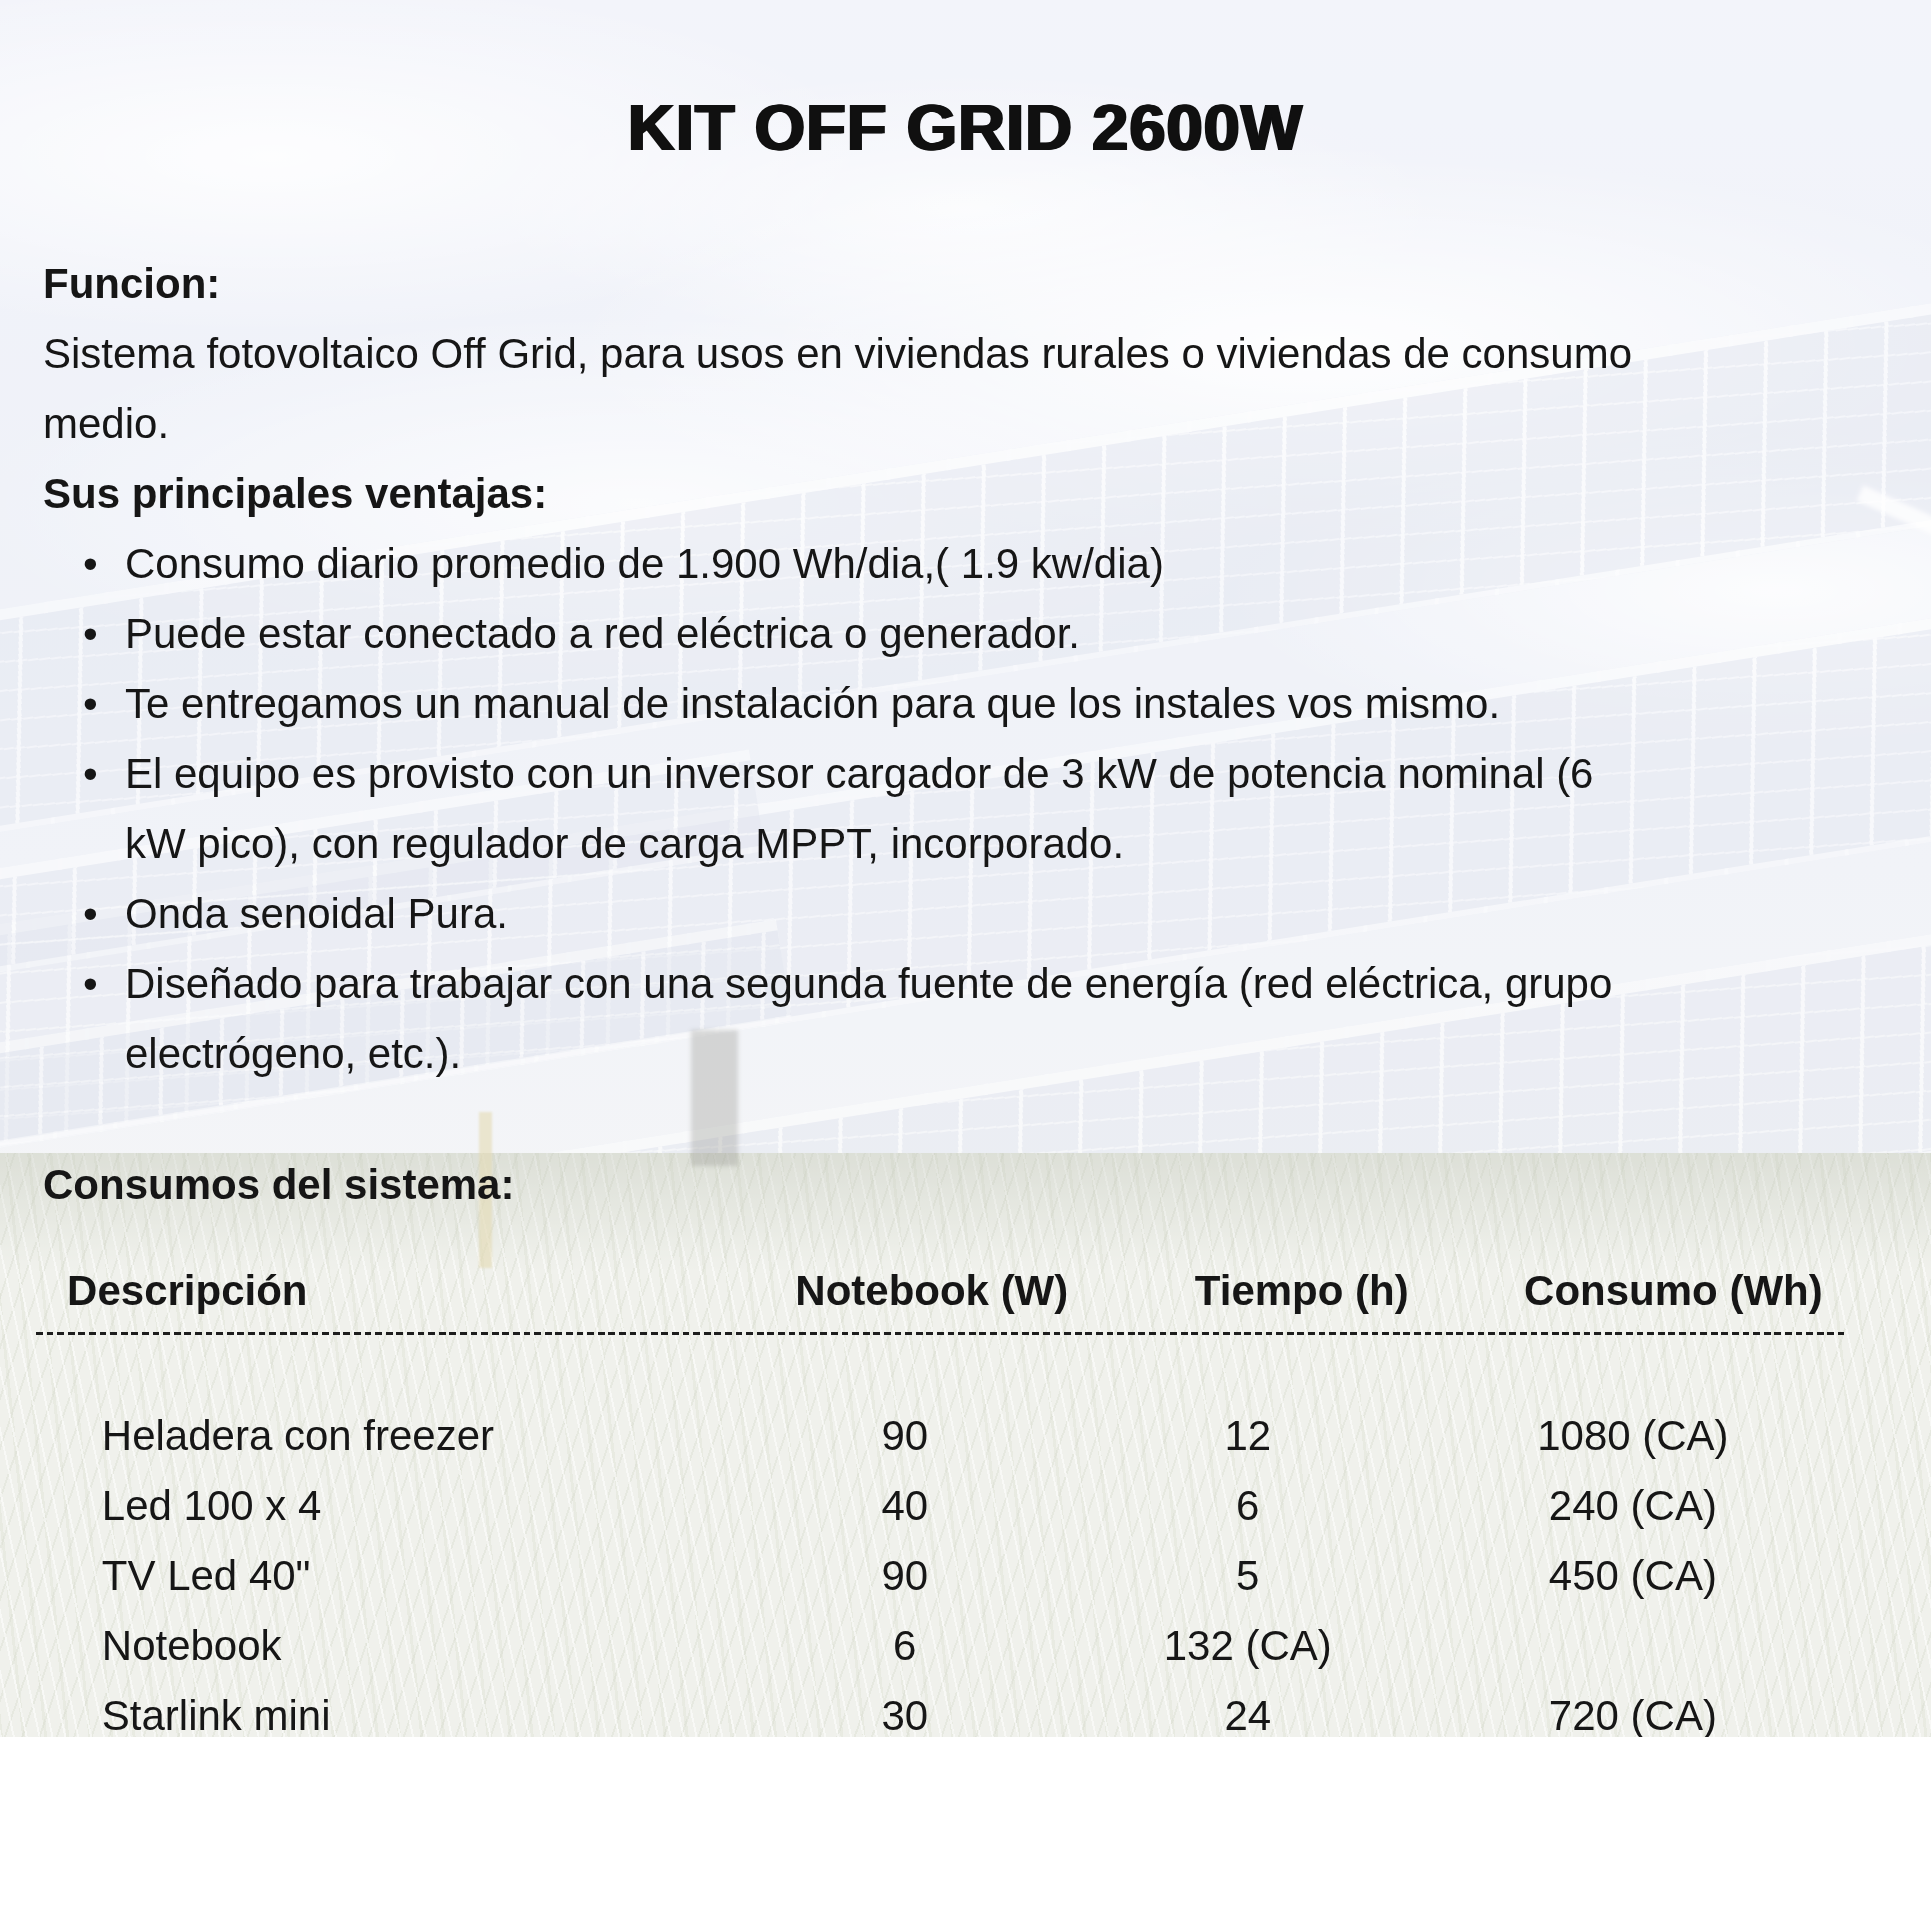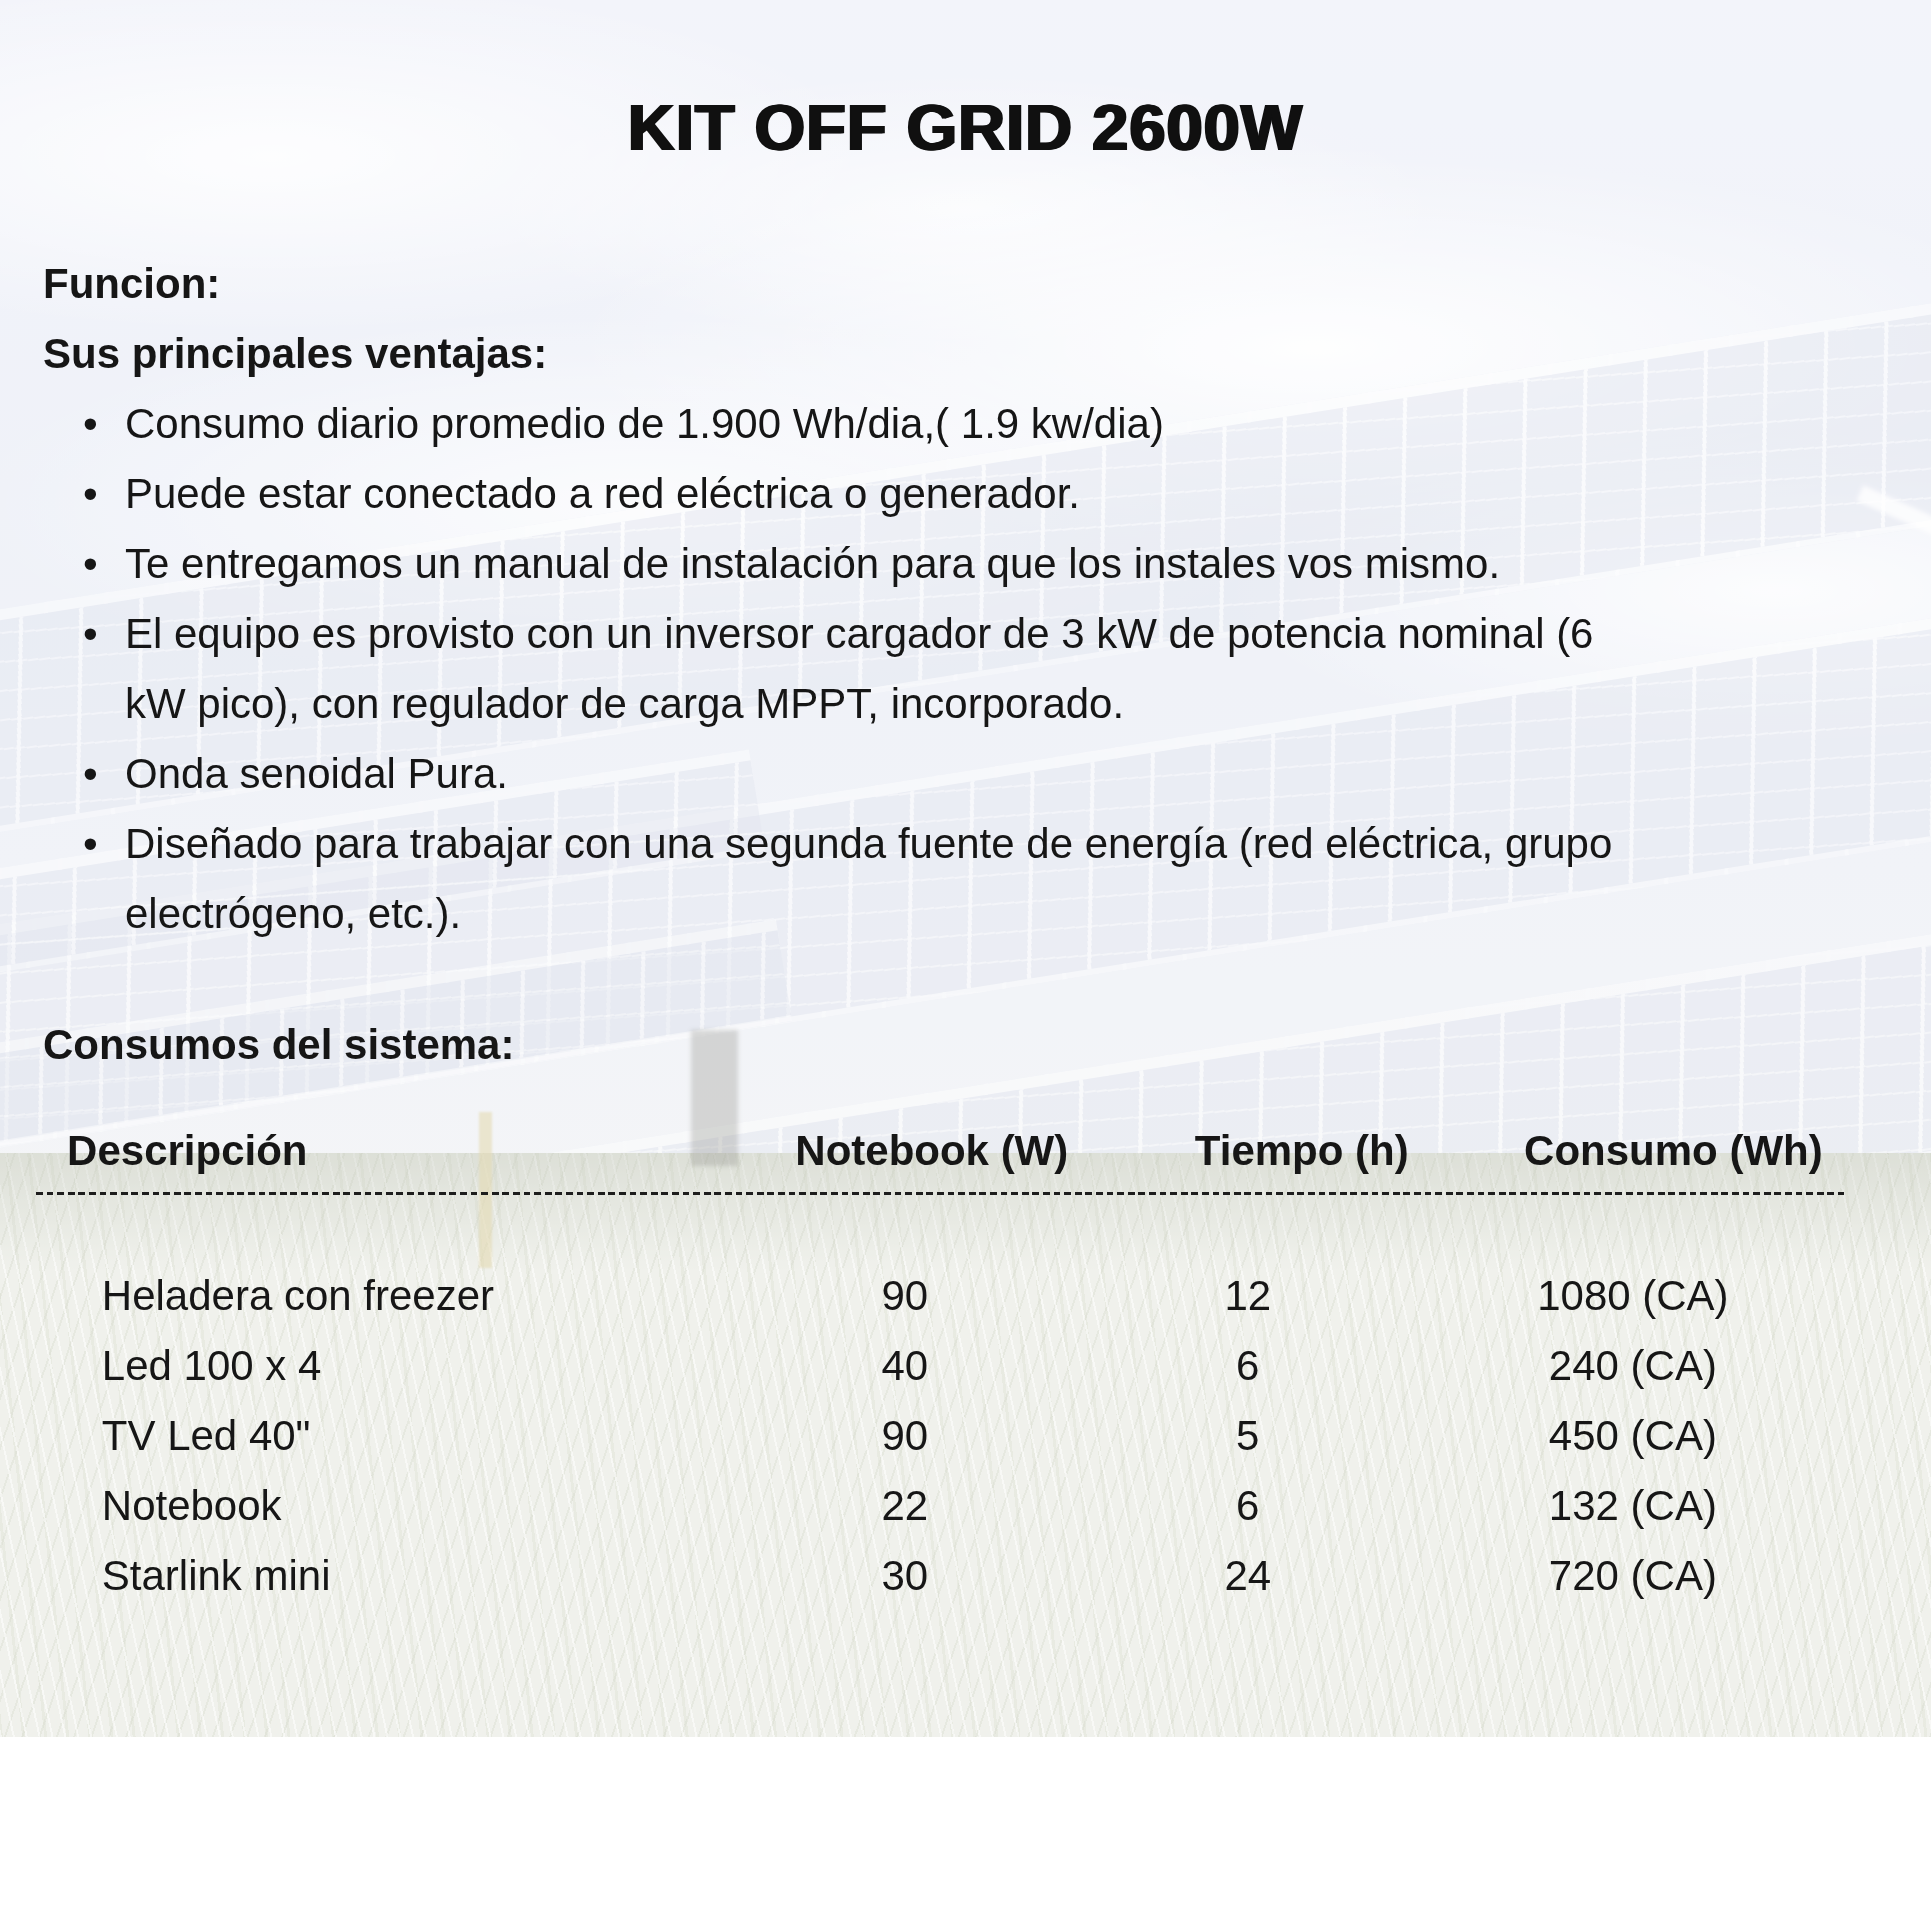"Sistema fotovoltaico Off Grid, para" p.para { html: none -> <p>Sistema fotovoltaico Off Grid, para usos en viviendas rurales o viviendas de consumo medio.</p> }
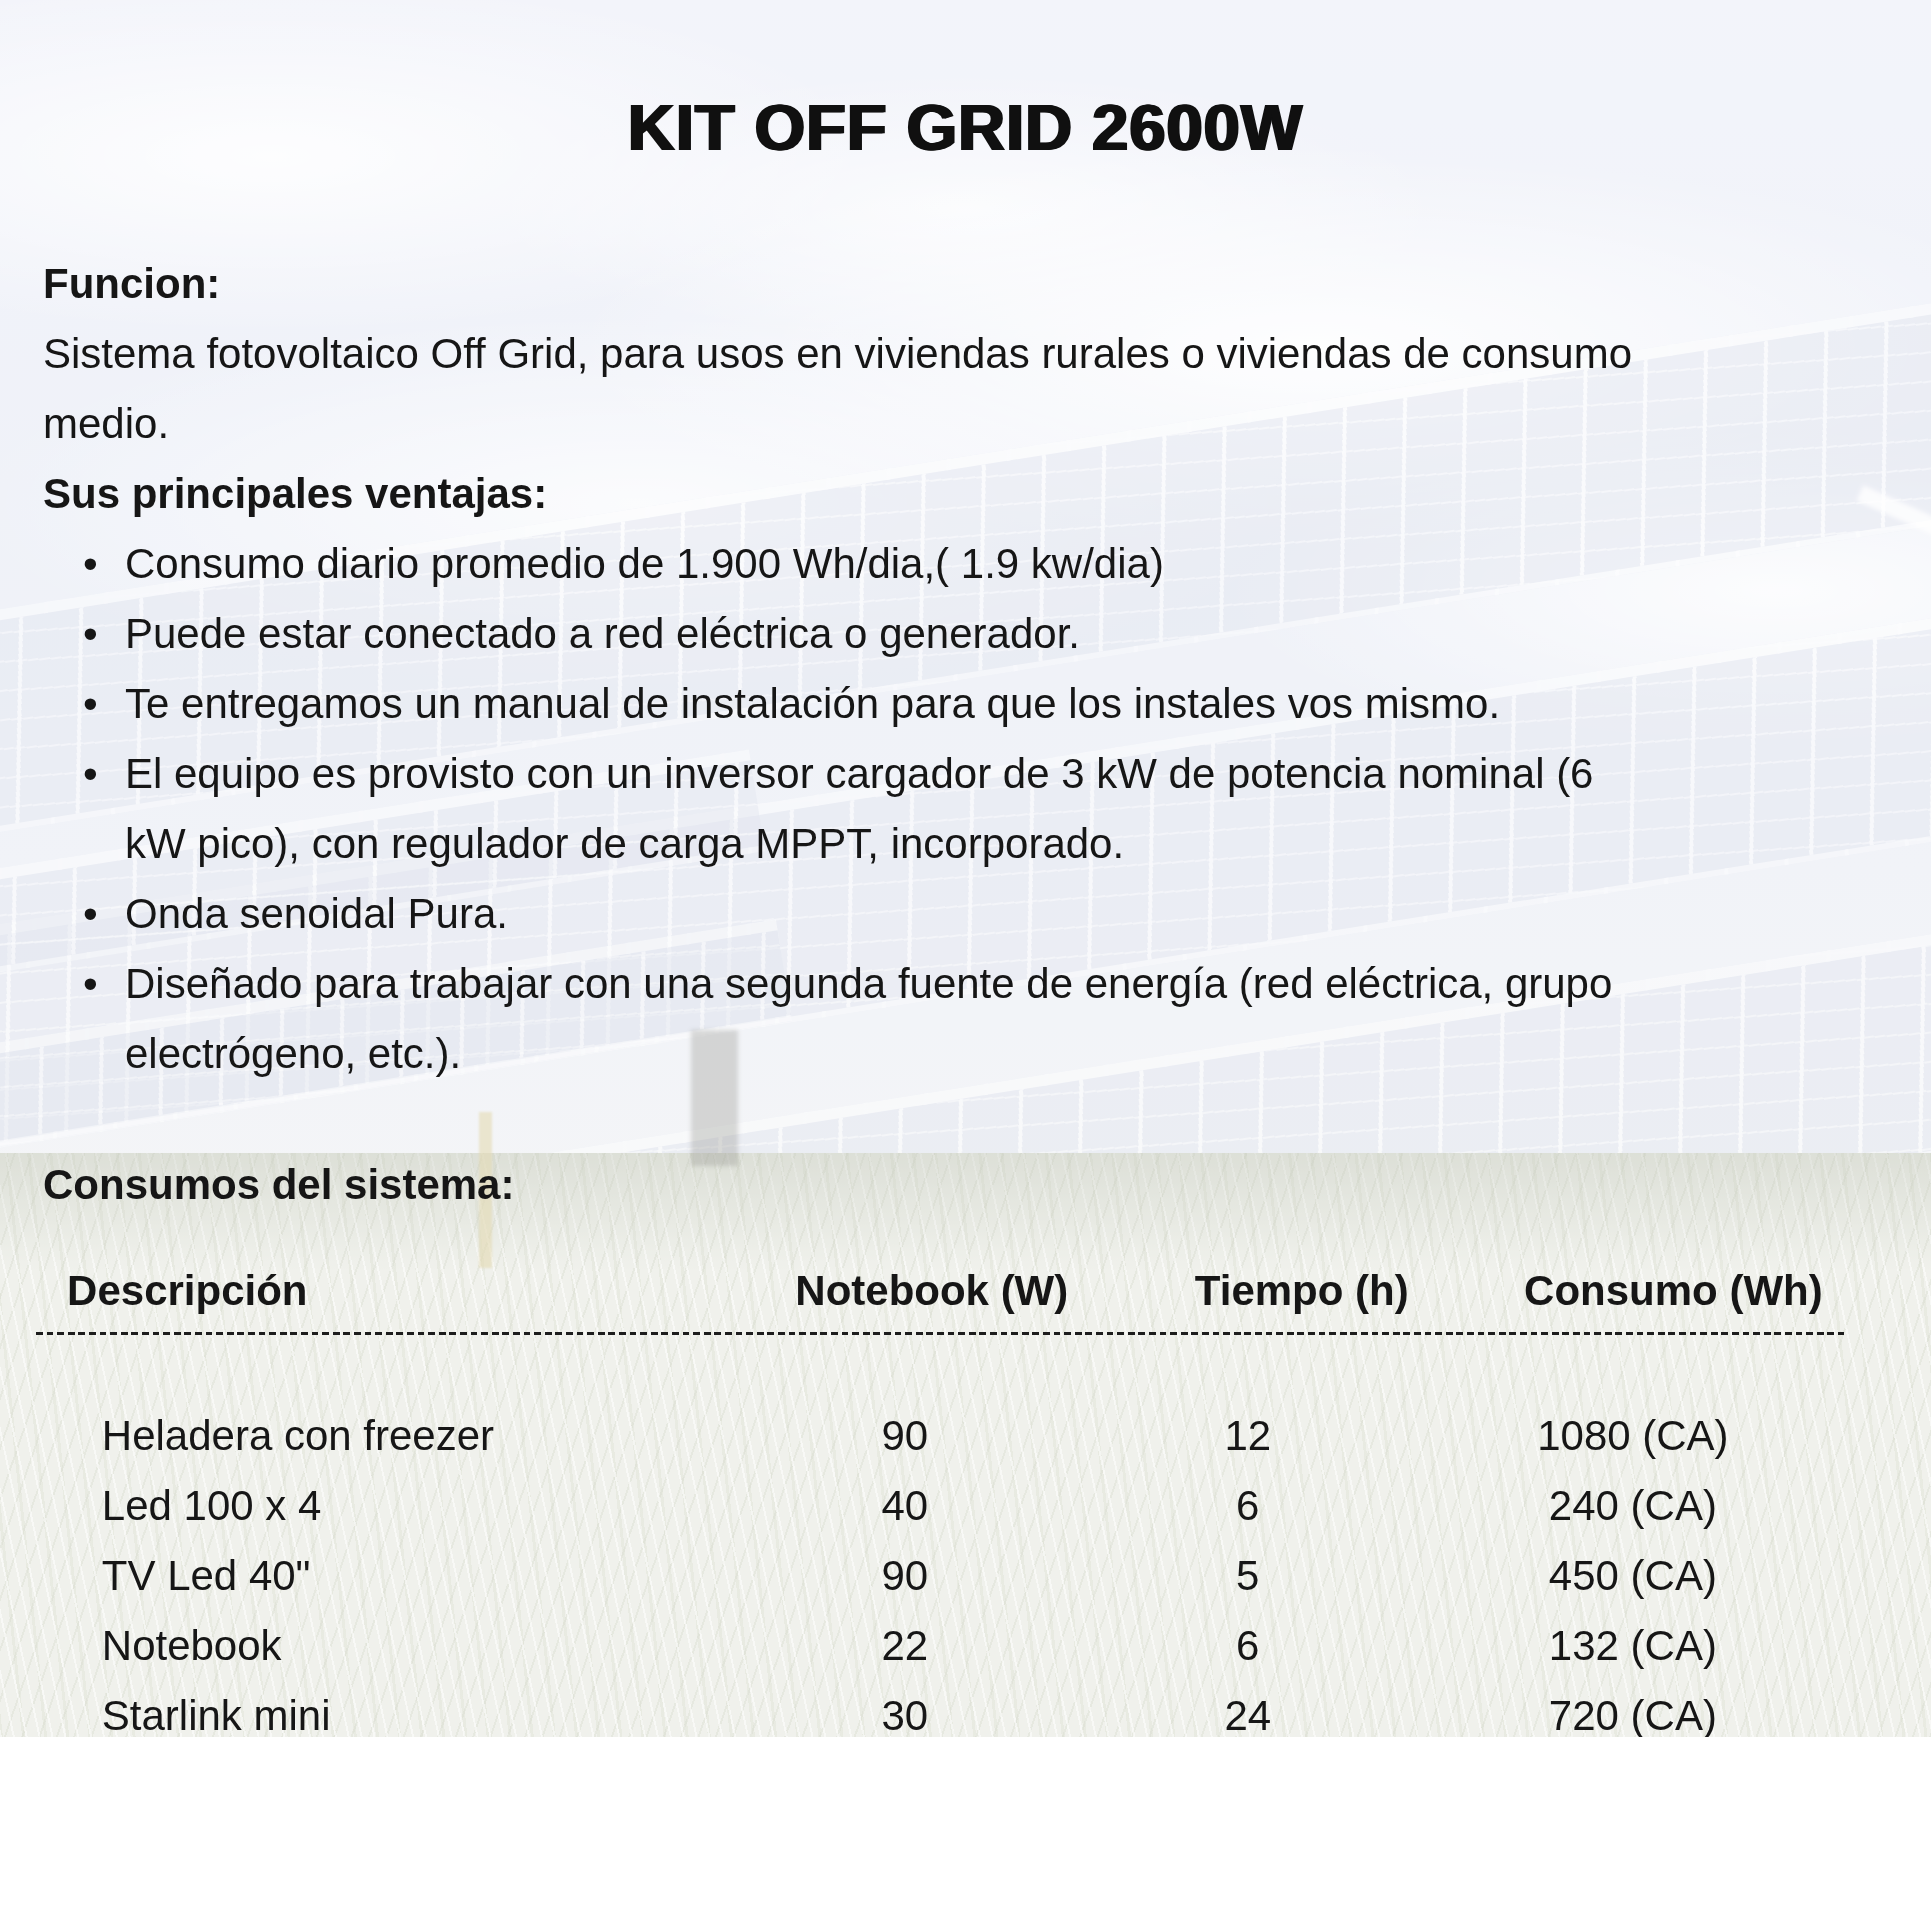"22" span.c { html: <span>22</span> -> none }
